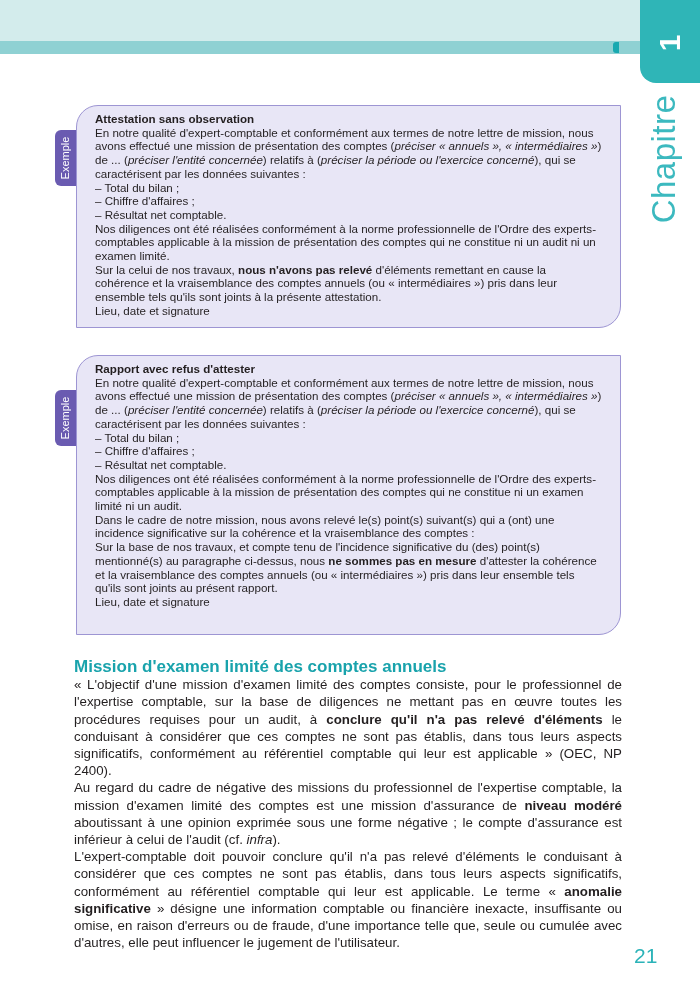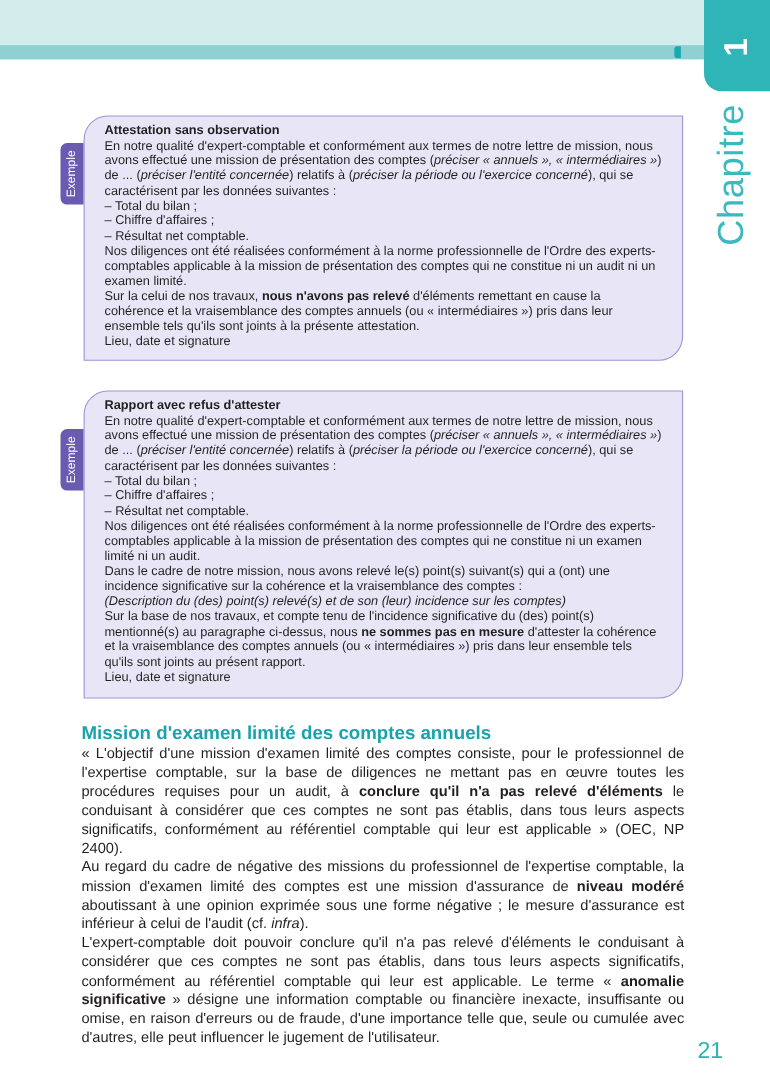"(Description du (des) point(s) relevé(s)" i.box-line { html: <i>(Description du (des) point(s) relevé(s) et de son (leur) incidence sur les comptes)</i> -> none }
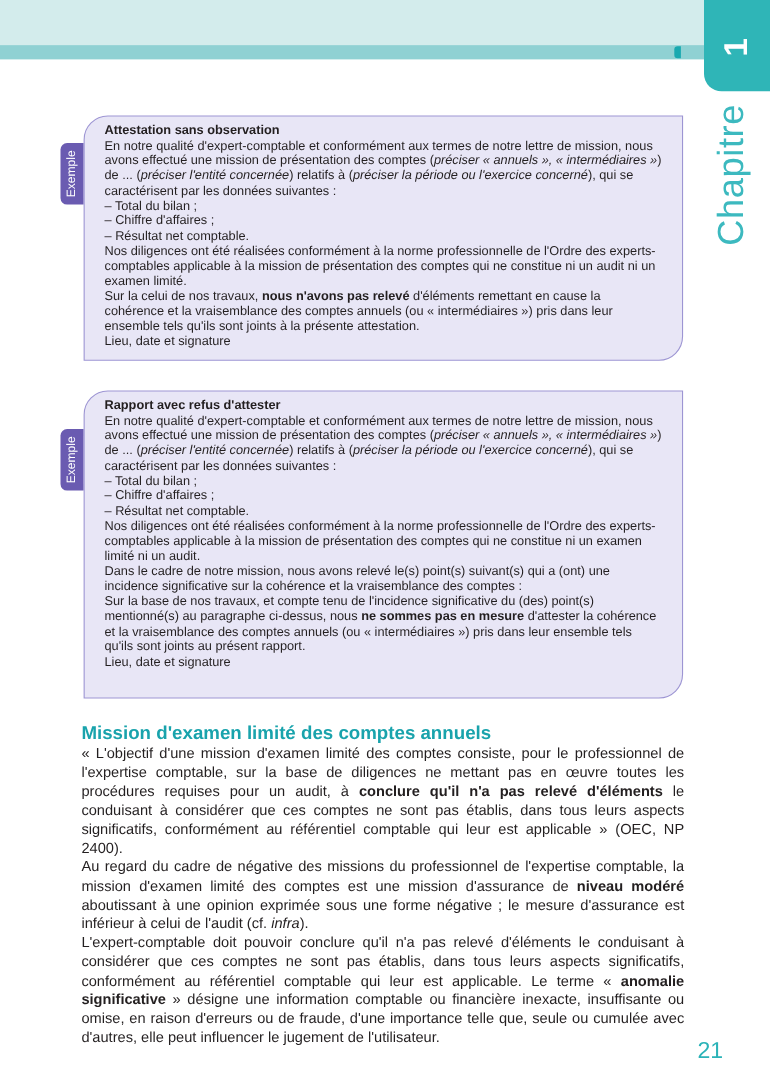"aboutissant à une opinion exprimée" span { text: mesure -> compte }
